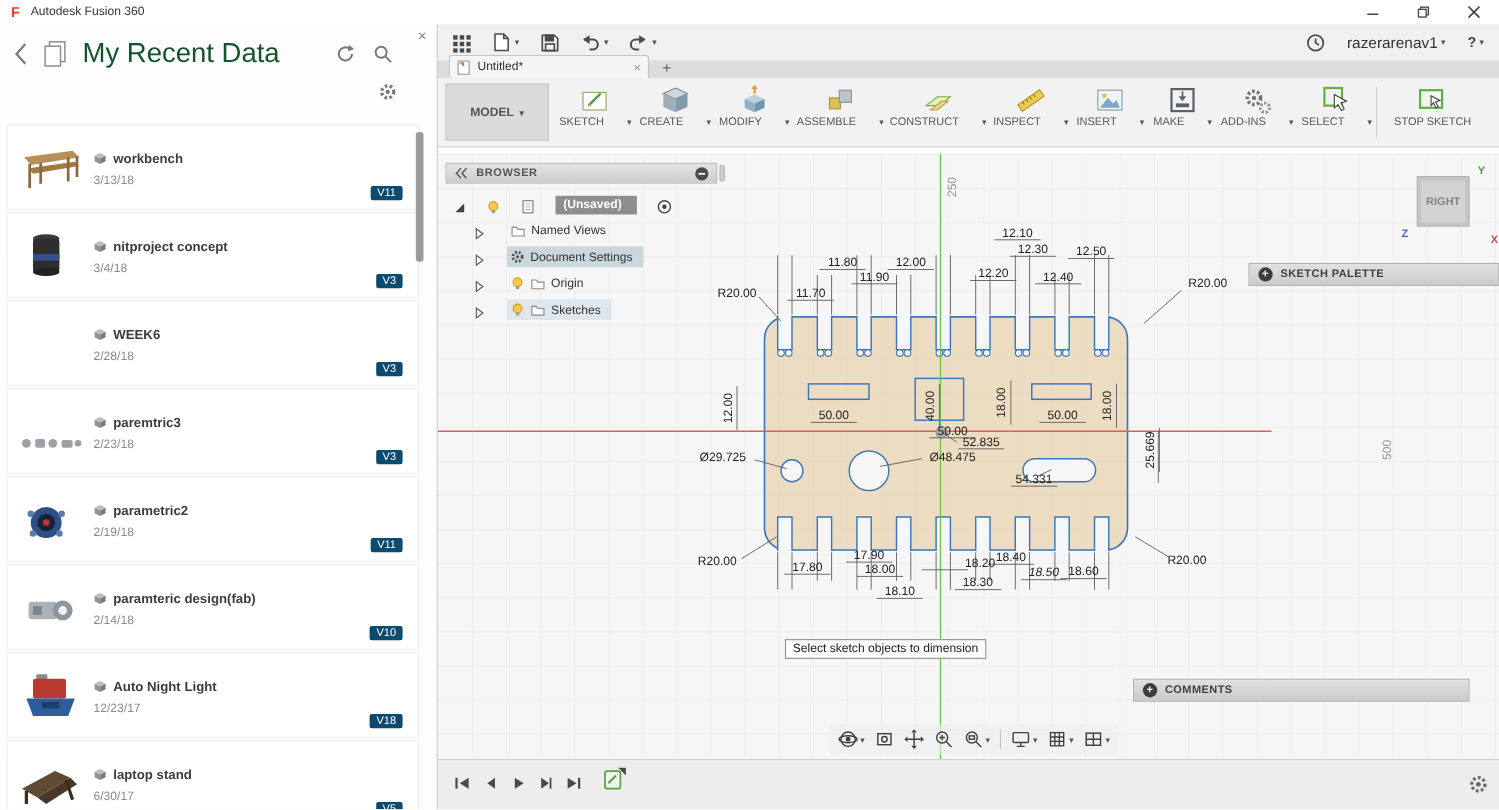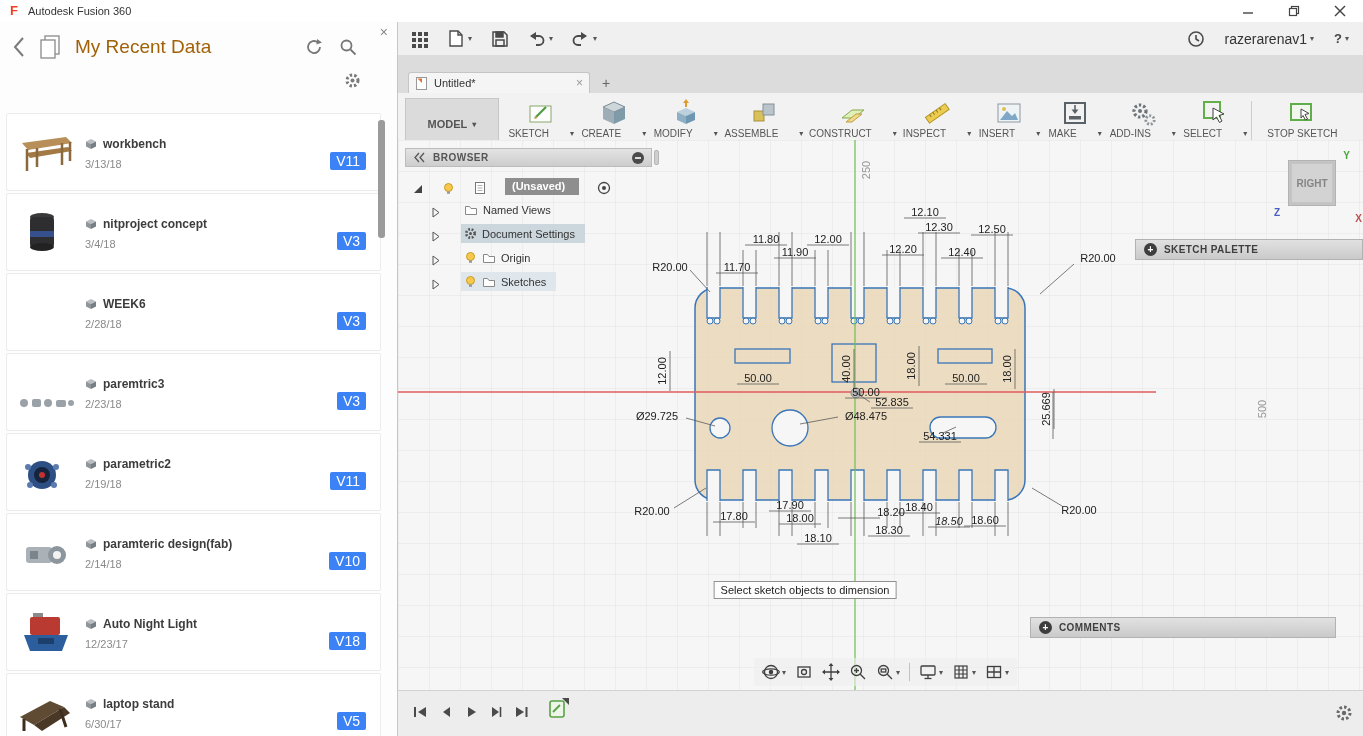"My Recent Data" .dp-title { color: #a16207 -> #14532d; font-size: 19px -> 25px }
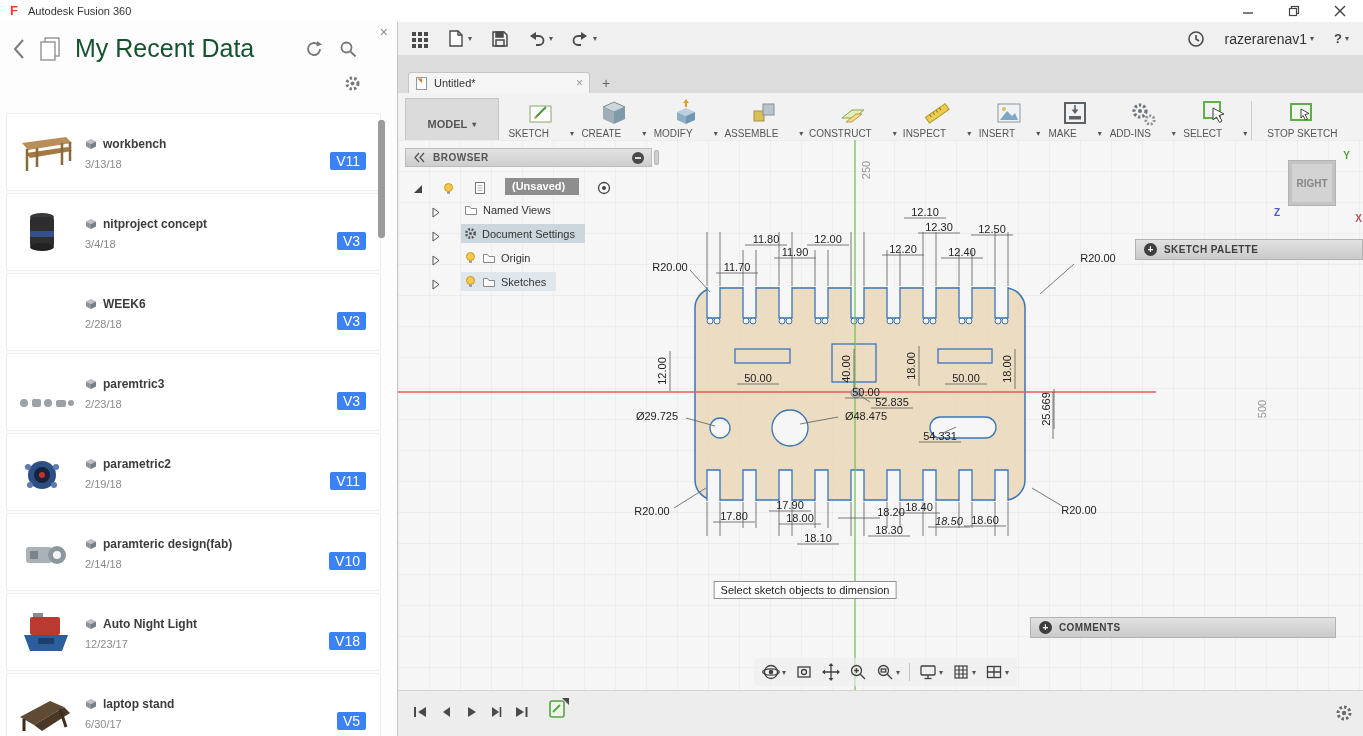"Untitled*" .tabbar { height: 38px -> 16px }
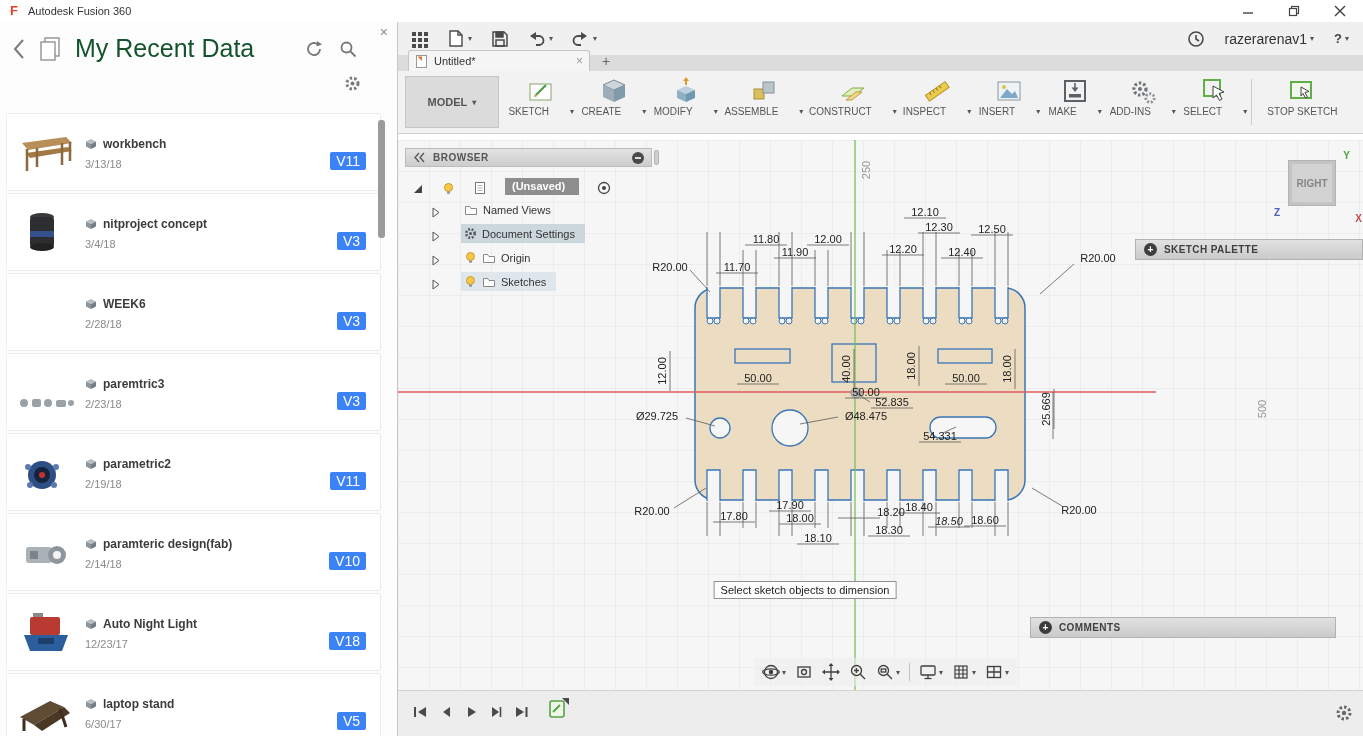"V11" .vbadge { background: #3b82f6 -> #0c4a6e; bottom: 20px -> 8px; font-size: 14px -> 10px }
